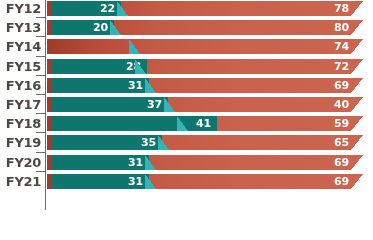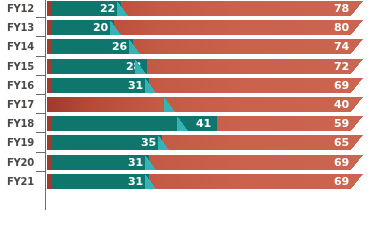"FY12" .cat-label { font-size: 10px -> 13px; text-align: center -> right }
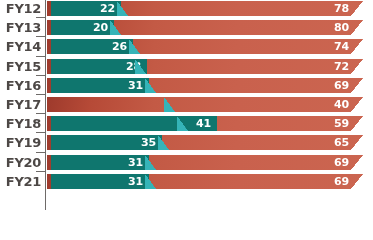"26" div.seg { html: <div> <span>26</span> </div> -> none }
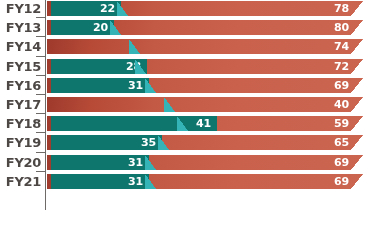"37" div.seg { html: none -> <div> <span>37</span> </div> }
